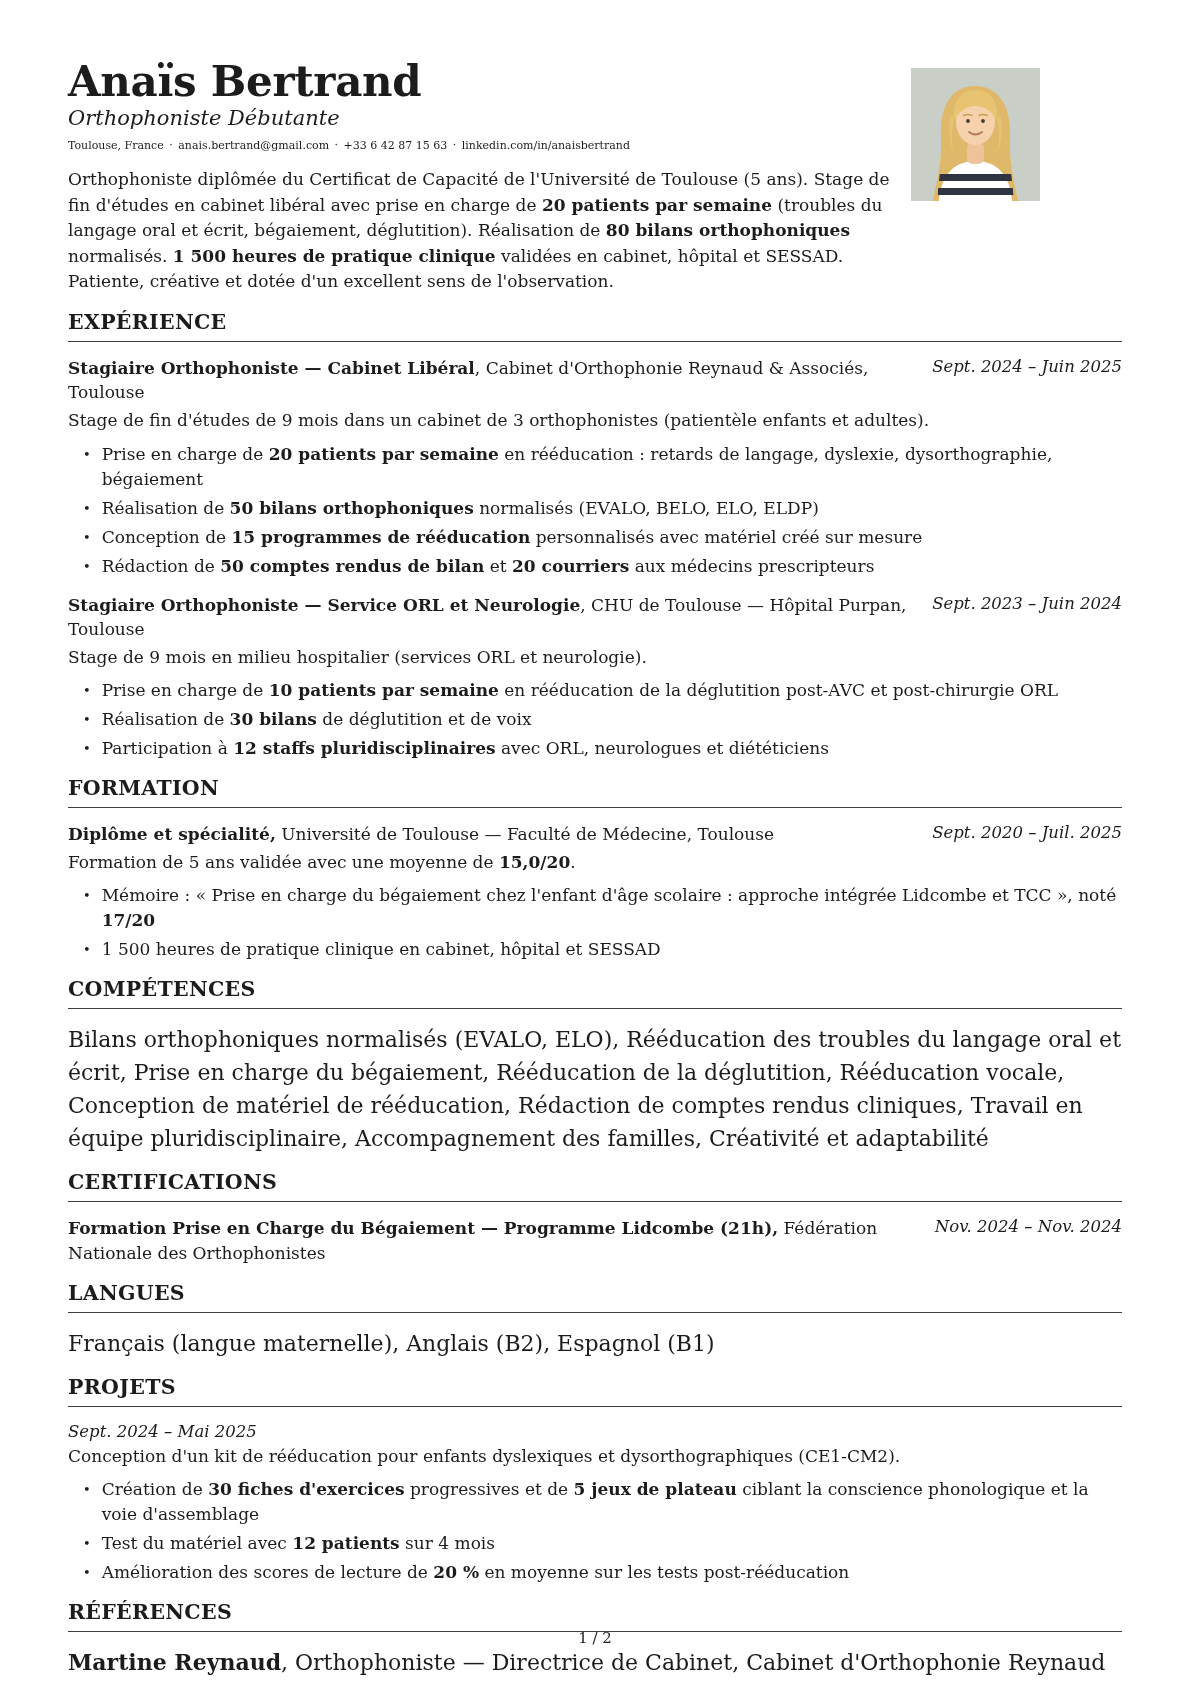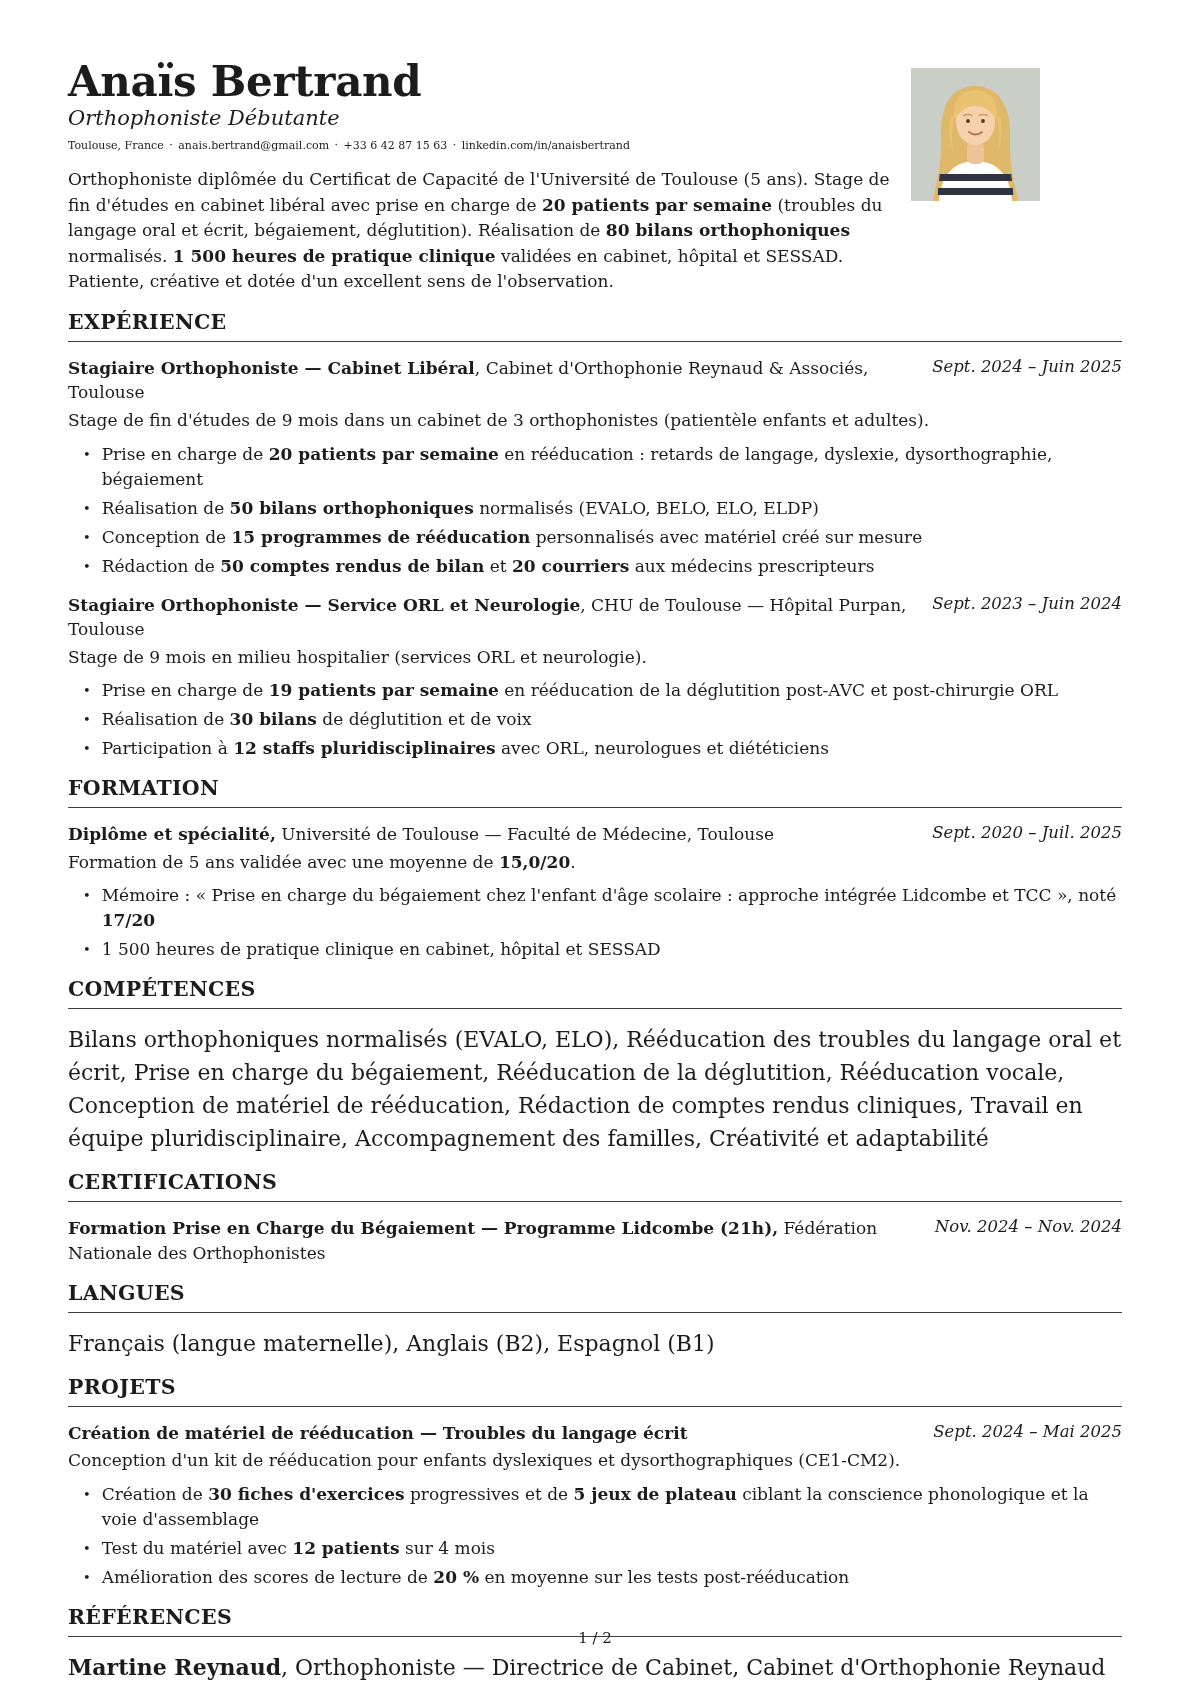"19 patients par semaine" b { text: 19 -> 10 }
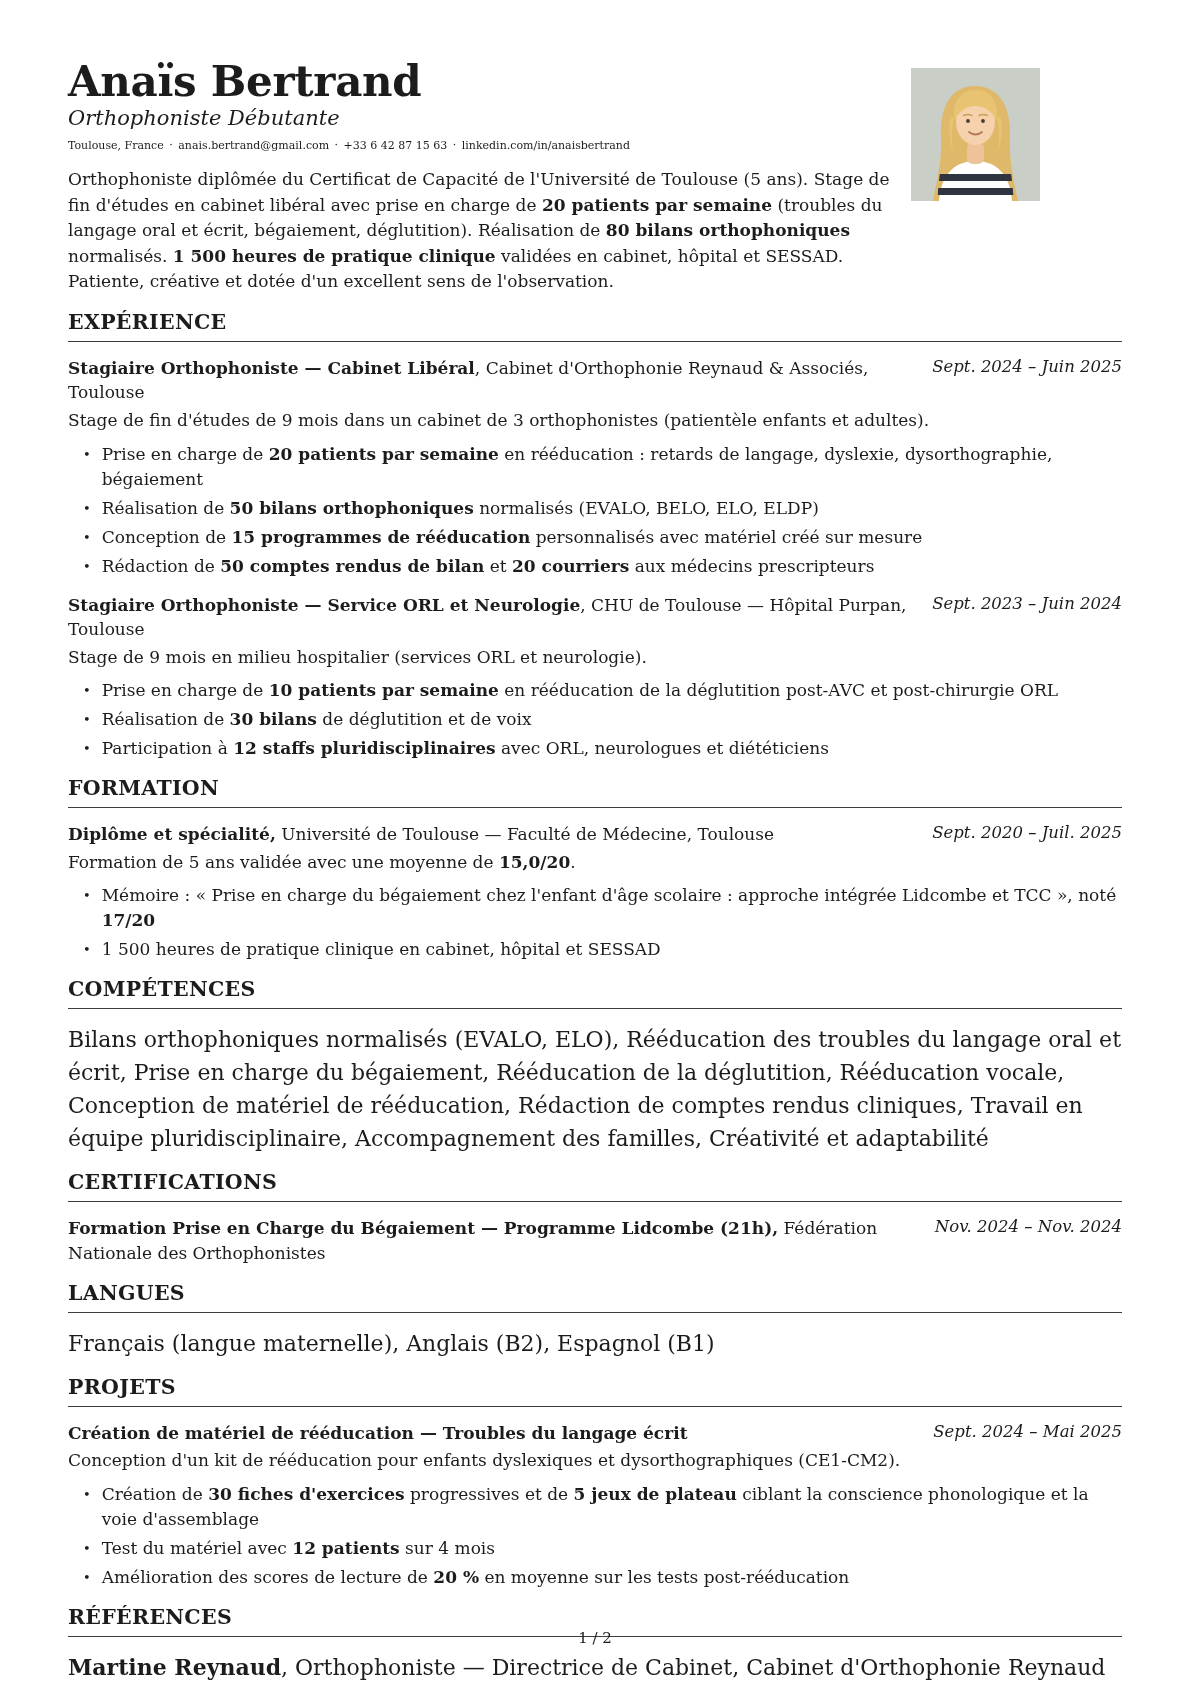"Création de matériel de rééducation" div.eheading { html: <div><b>Création de matériel de rééducation — Troubles du langage écrit</b></div> -> none }
